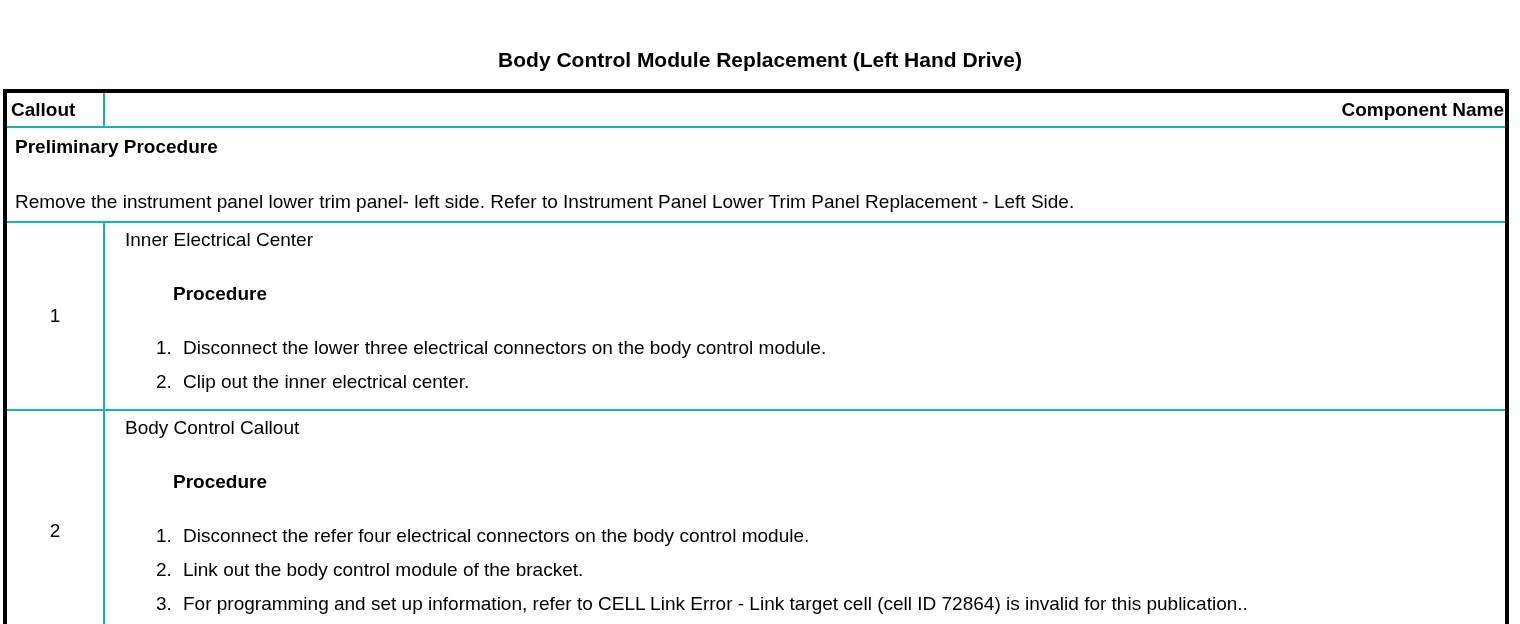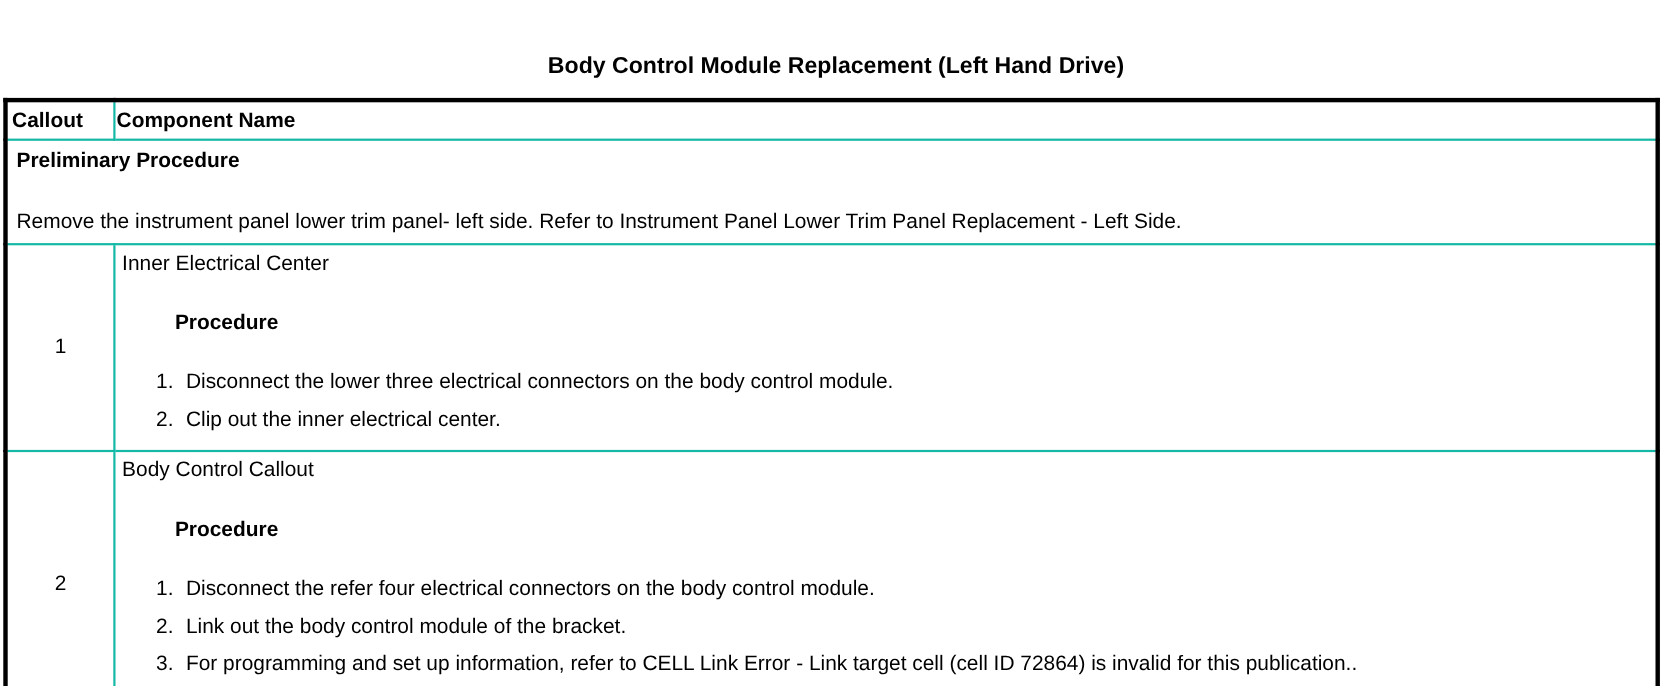"Component Name" .component-header { text-align: left -> right }
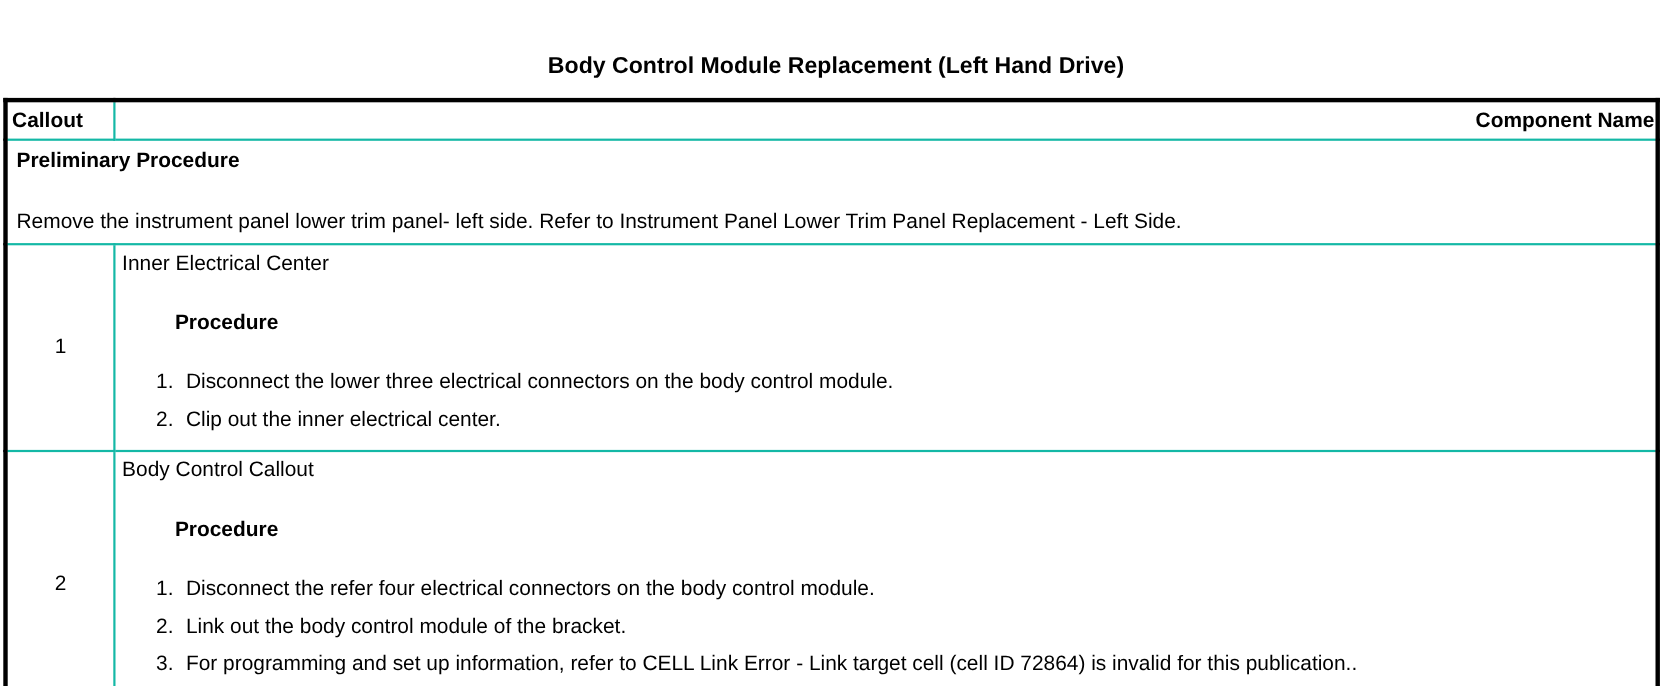"Inner Electrical Center" .component-cell { padding: 4px 8px 6px 6px -> 4px 8px 6px 20px }
